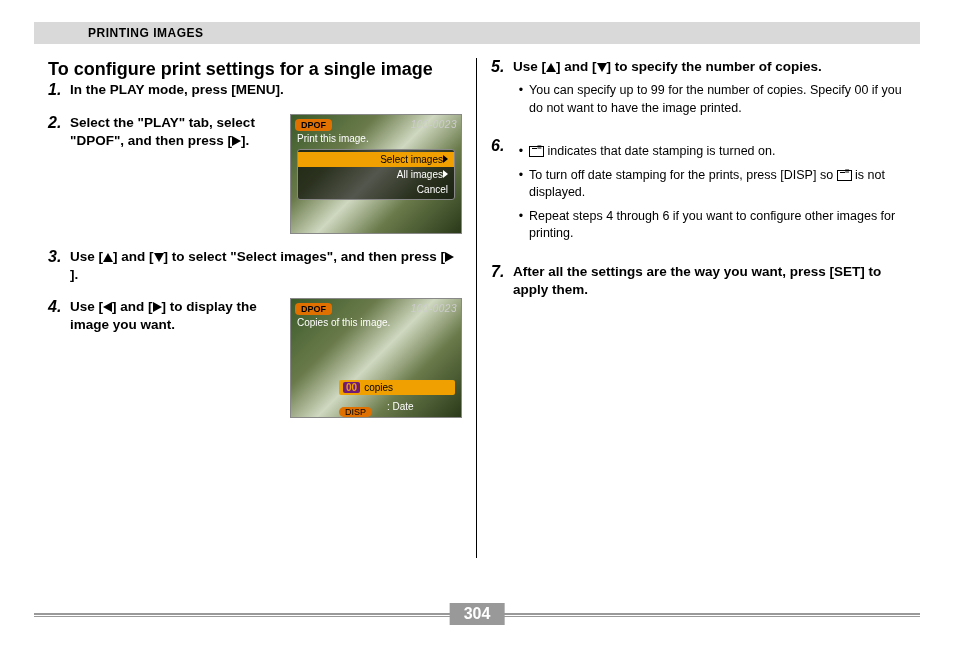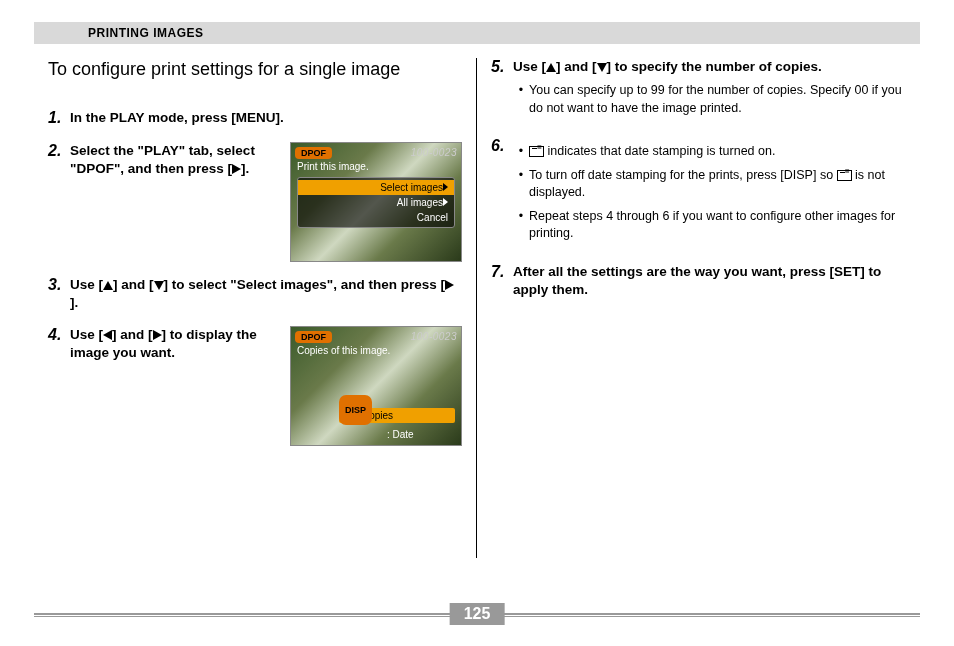"To configure print settings for" .section-title { font-weight: normal -> bold; margin-bottom: 28px -> 0 }
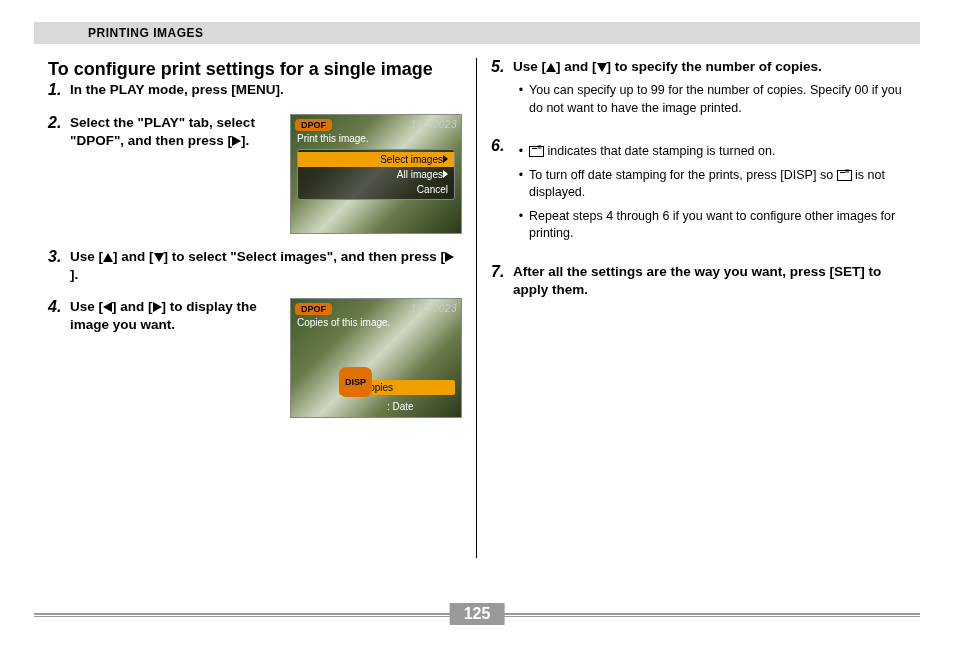"DISP" .cam2 .disp-bar { bottom: 20px -> 0; font-weight: bold -> normal; padding: 10px 6px -> 0 6px }
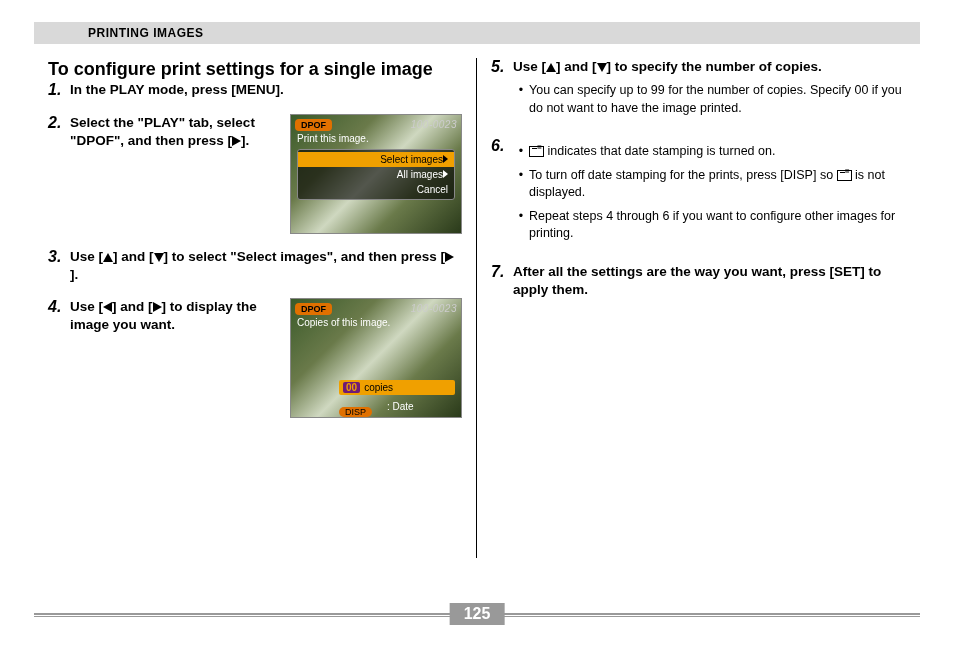"125" div.pg { text: 125 -> 304 }
